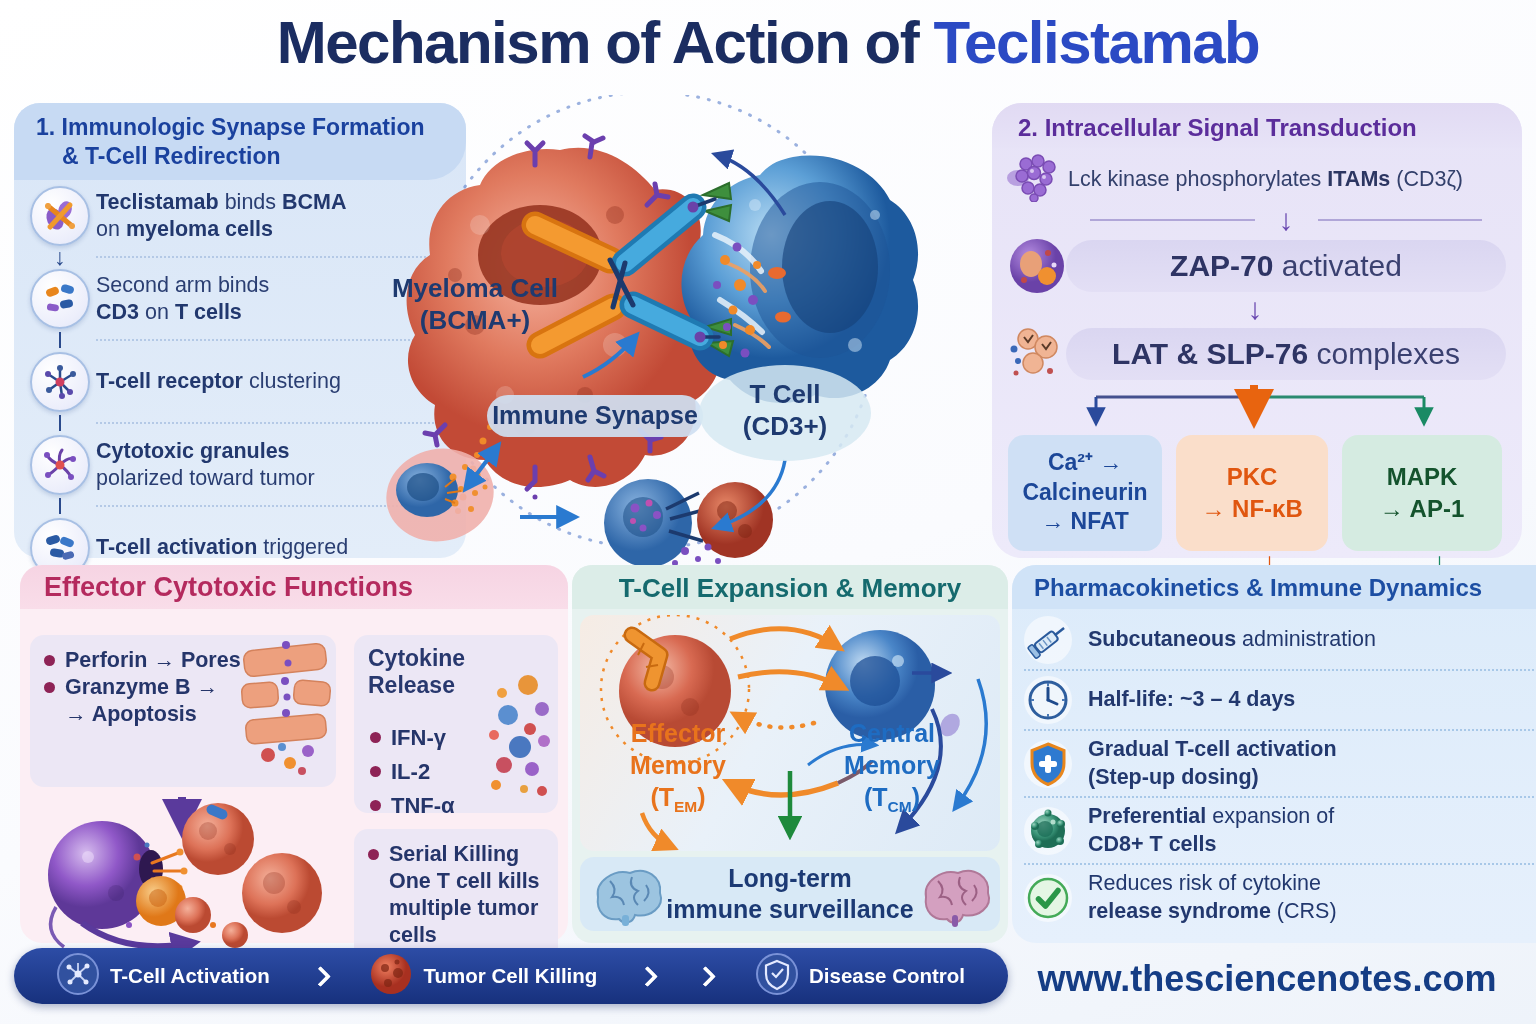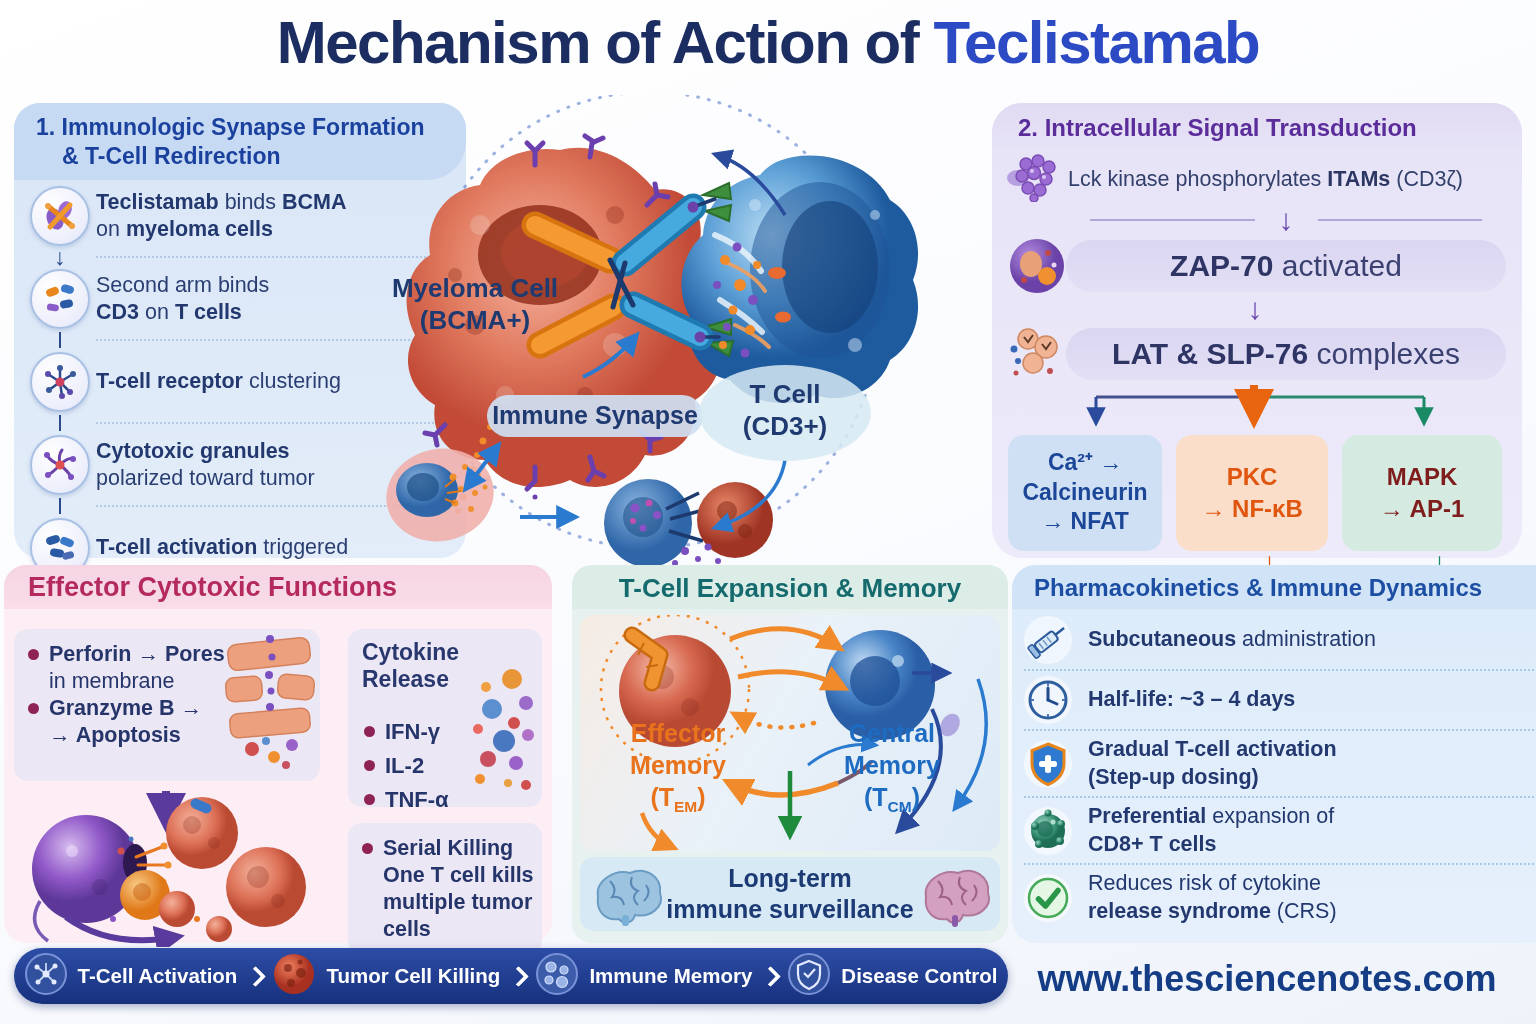"MAPK" .br-mapk { color: #7f1d1d -> #14532d }
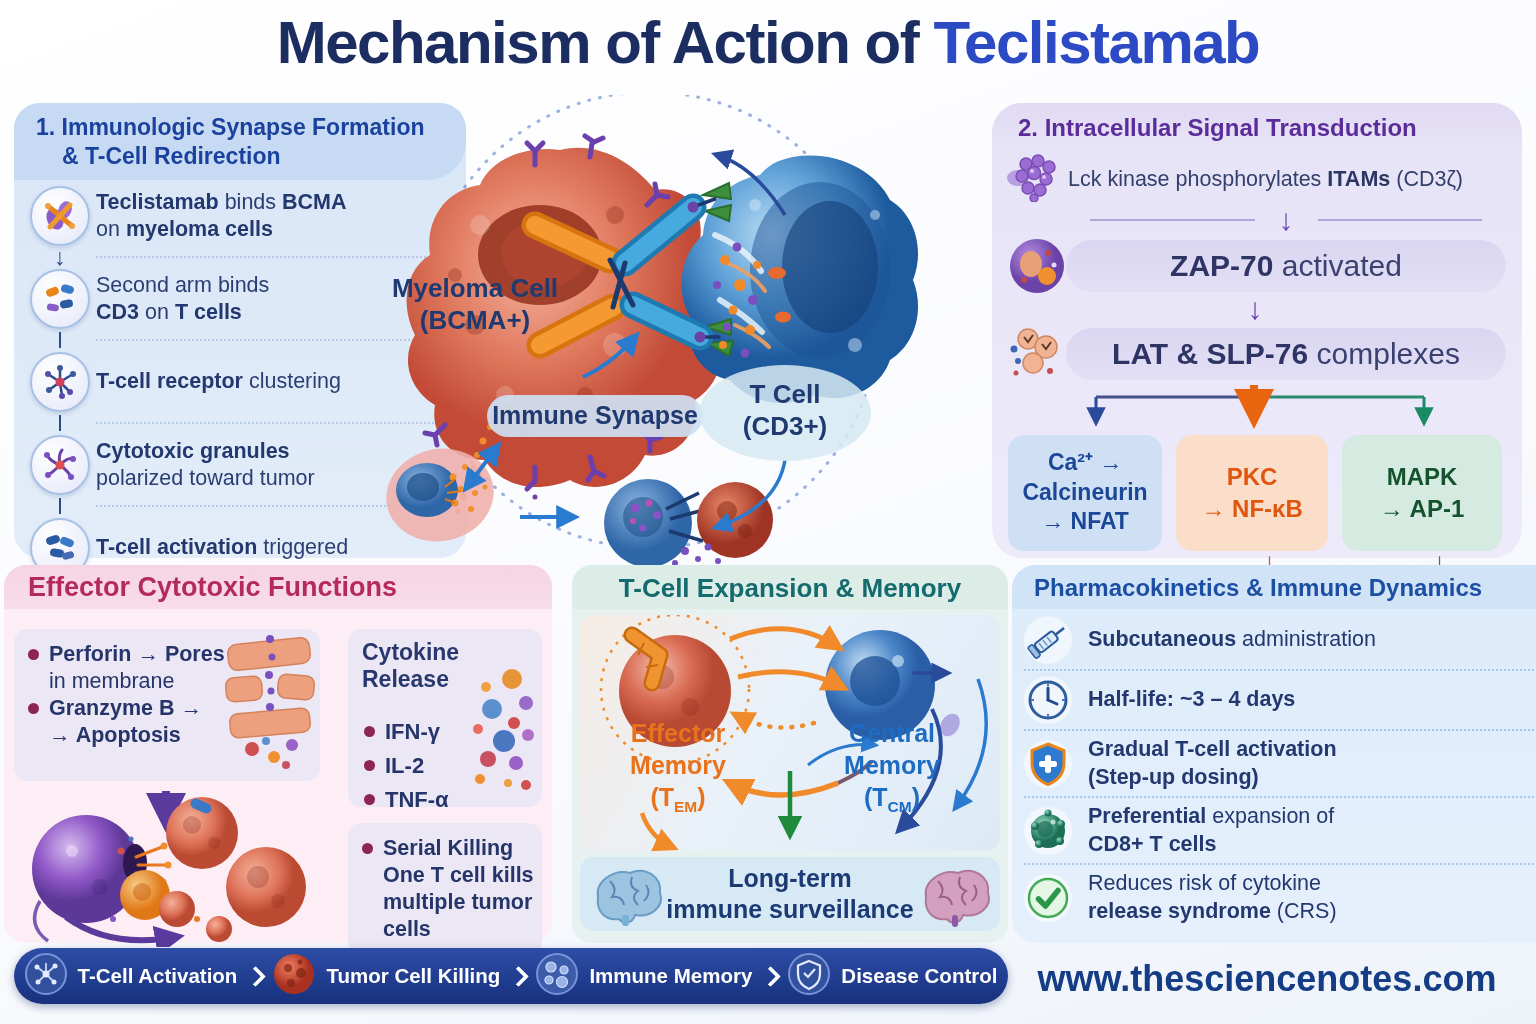"Effector Cytotoxic Functions" #panel-effector { left: 4px -> 20px }
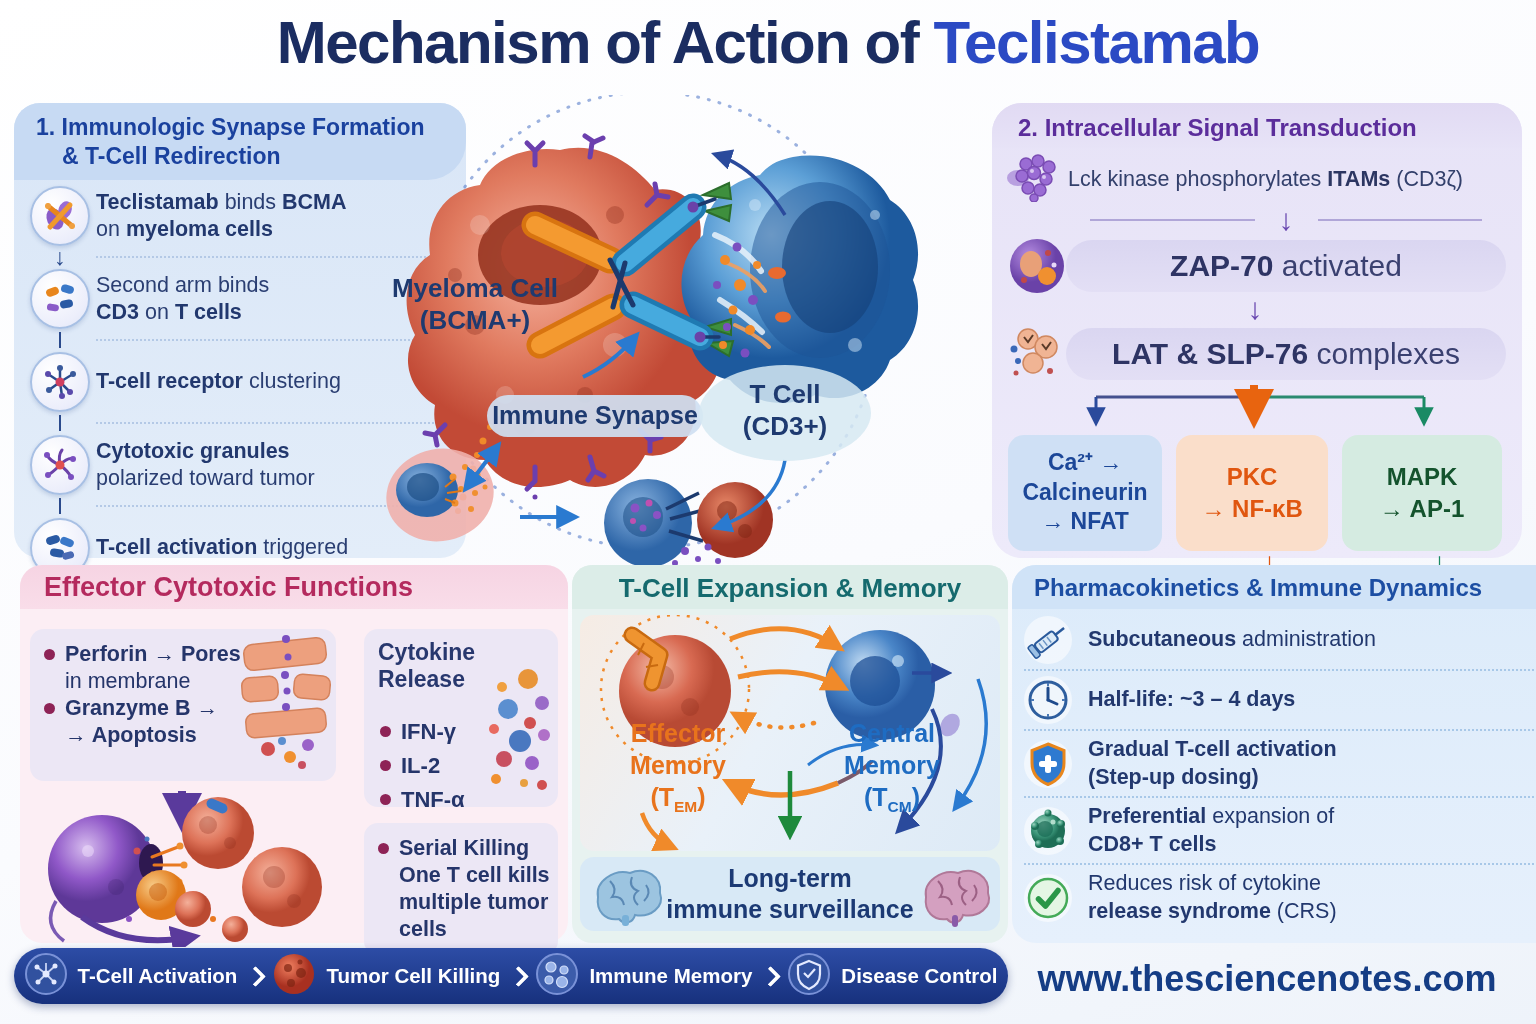"Perforin → Pores" .eff-cols { gap: 28px -> 18px; padding: 20px 10px 0 10px -> 26px 10px 0 10px }
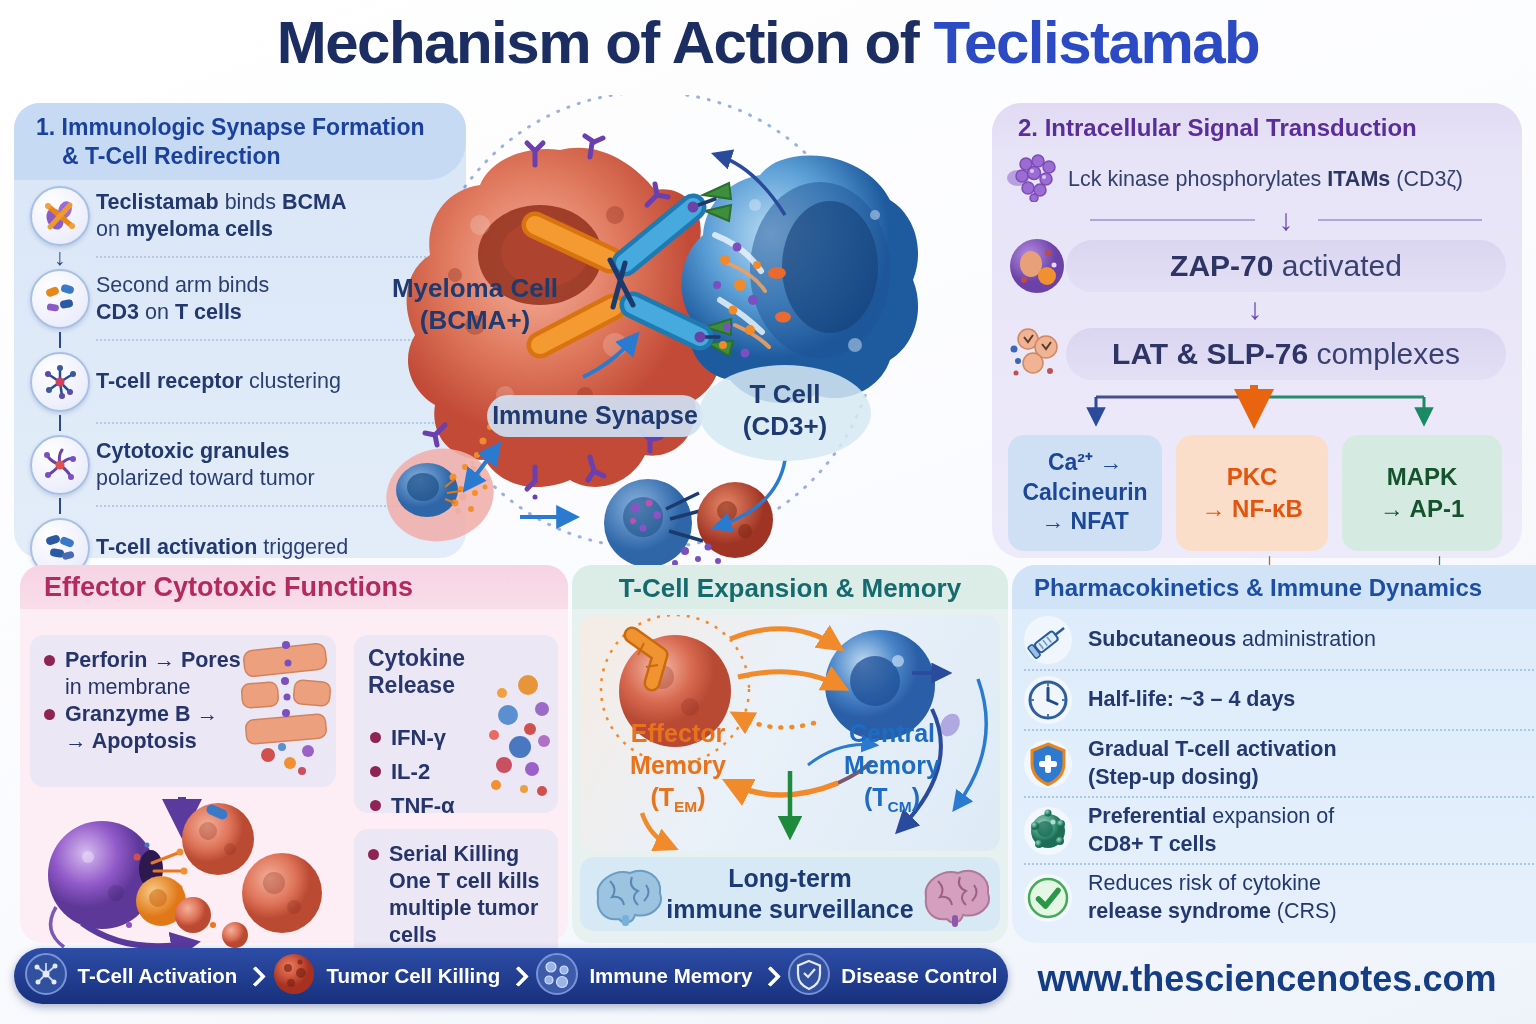"in membrane" div.bullet { html: <div> <span>in membrane</span> </div> -> none }
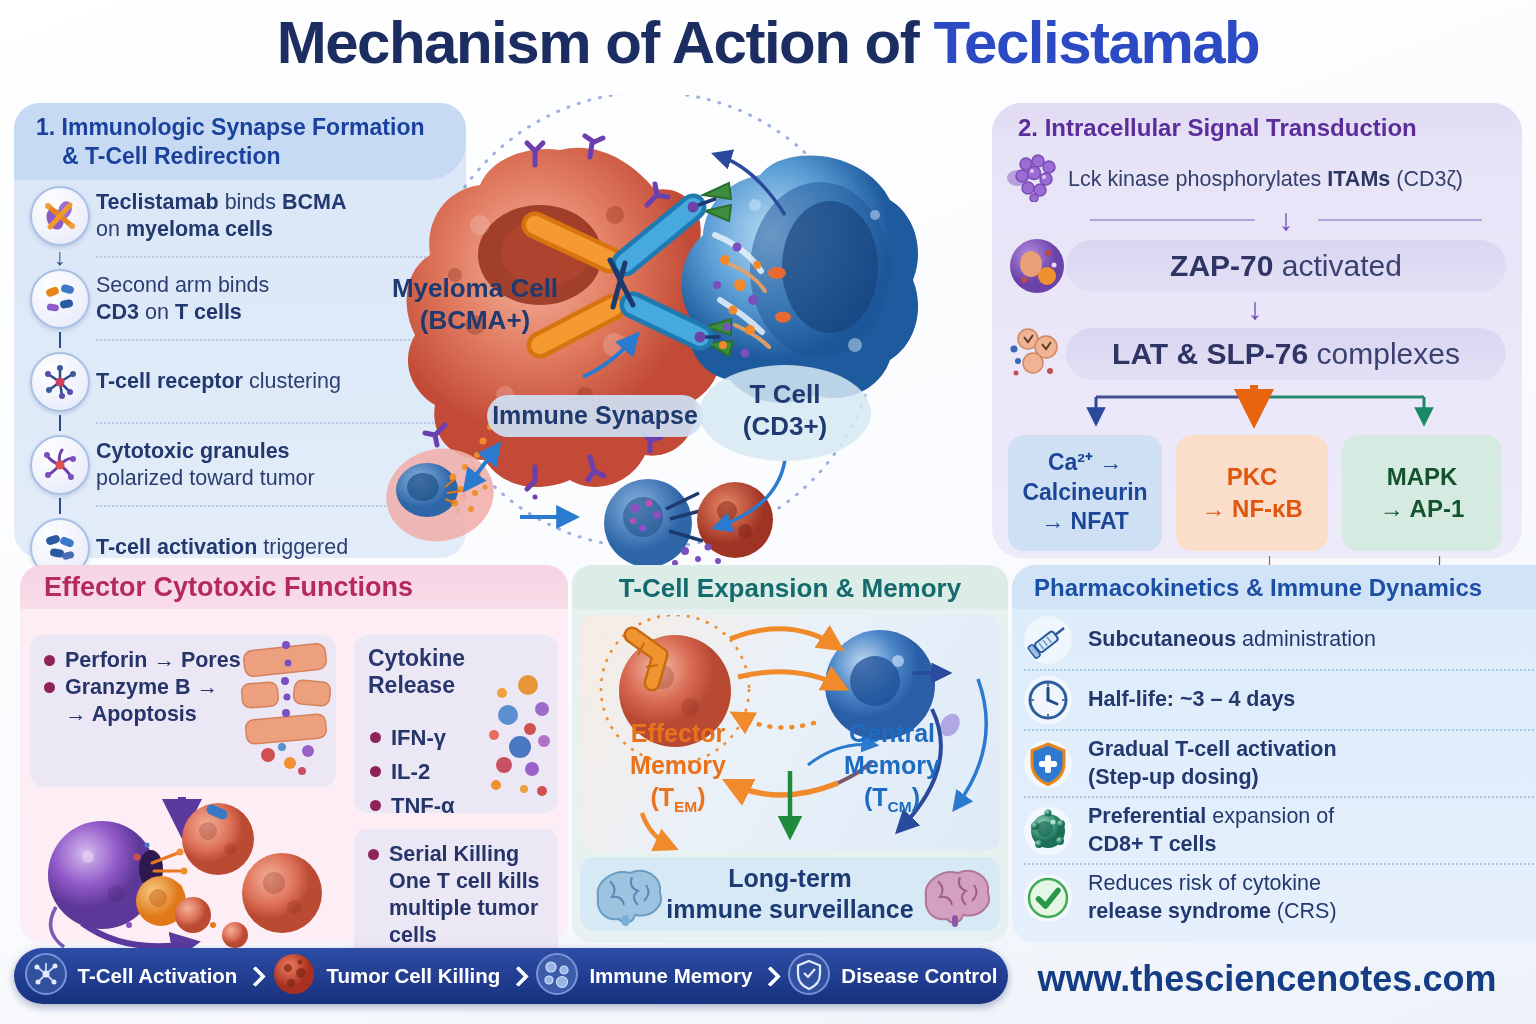"Immune Memory" div.flow-item { html: <div> <span> <svg> <circle></circle> <g> <circle></circle> <circle></circle> <circle></circle> <circle></circle> </g> </svg></span> <span>Immune Memory</span> </div> -> none }
